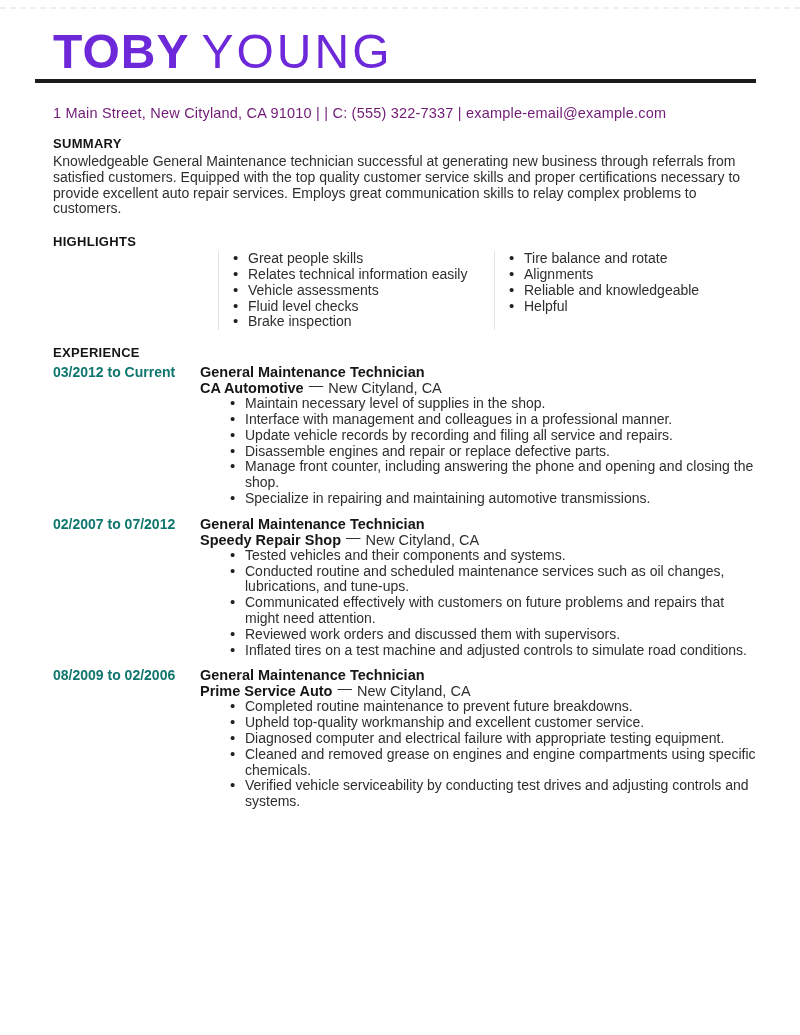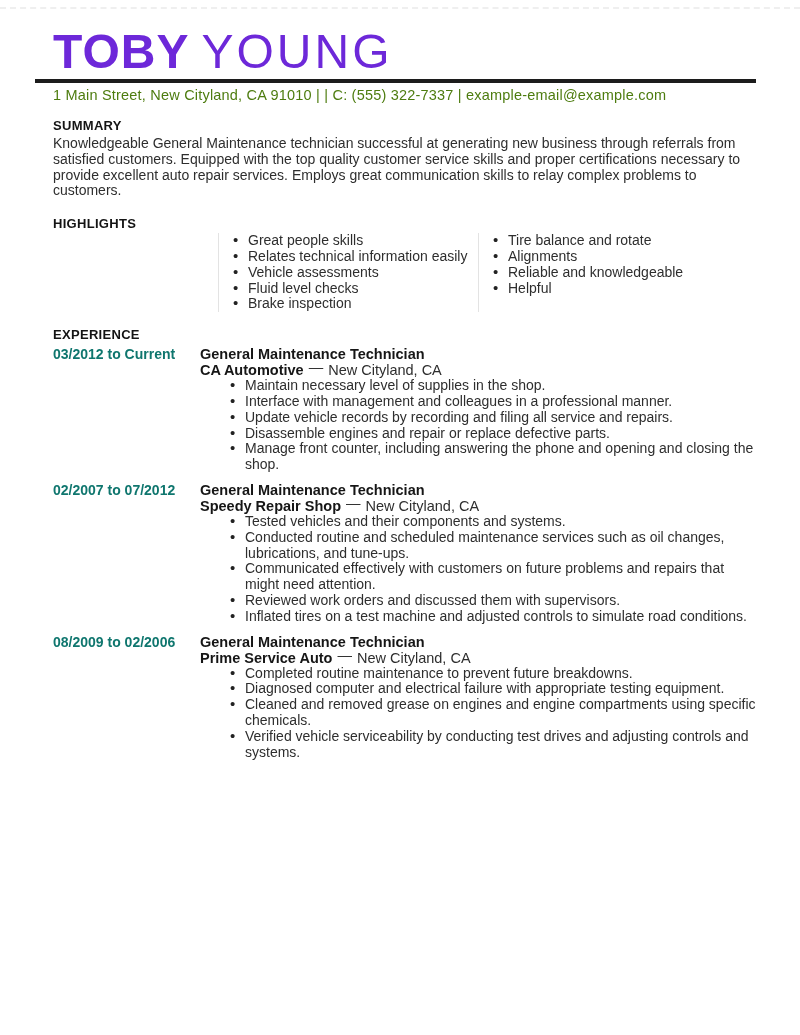"1 Main Street, New Cityland," .contact { color: #4d7c0f -> #701a75; margin-top: 4px -> 22px }
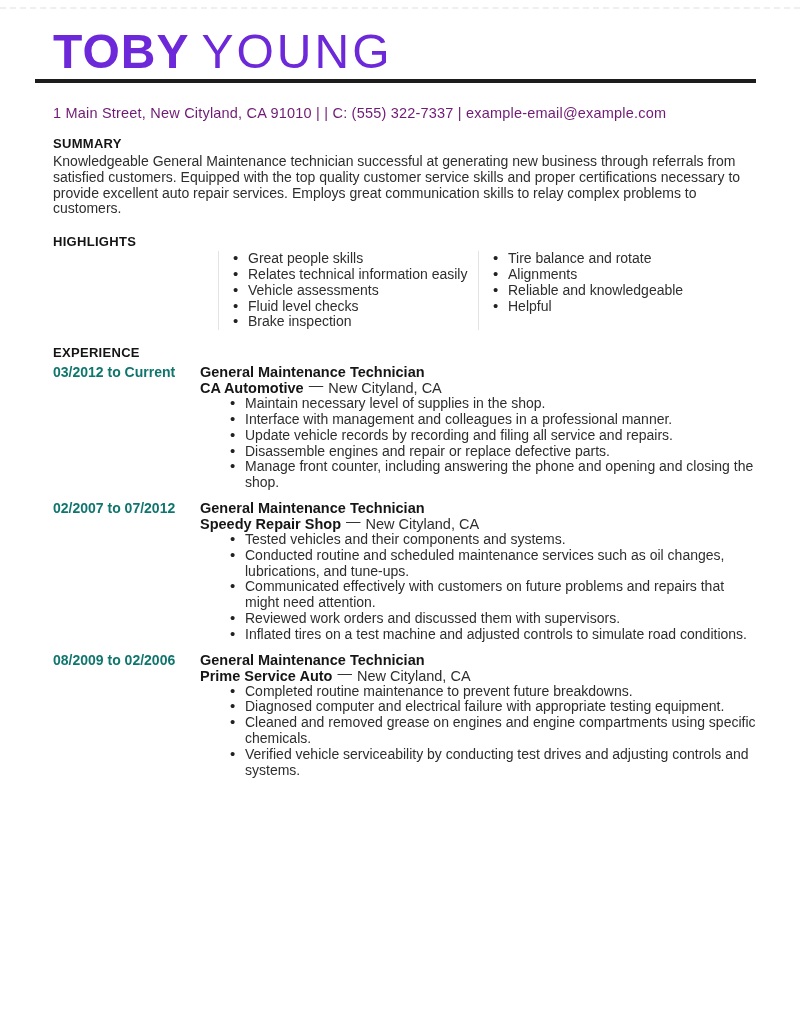"Great people skills" .hl-cols { gap: none -> 16px }
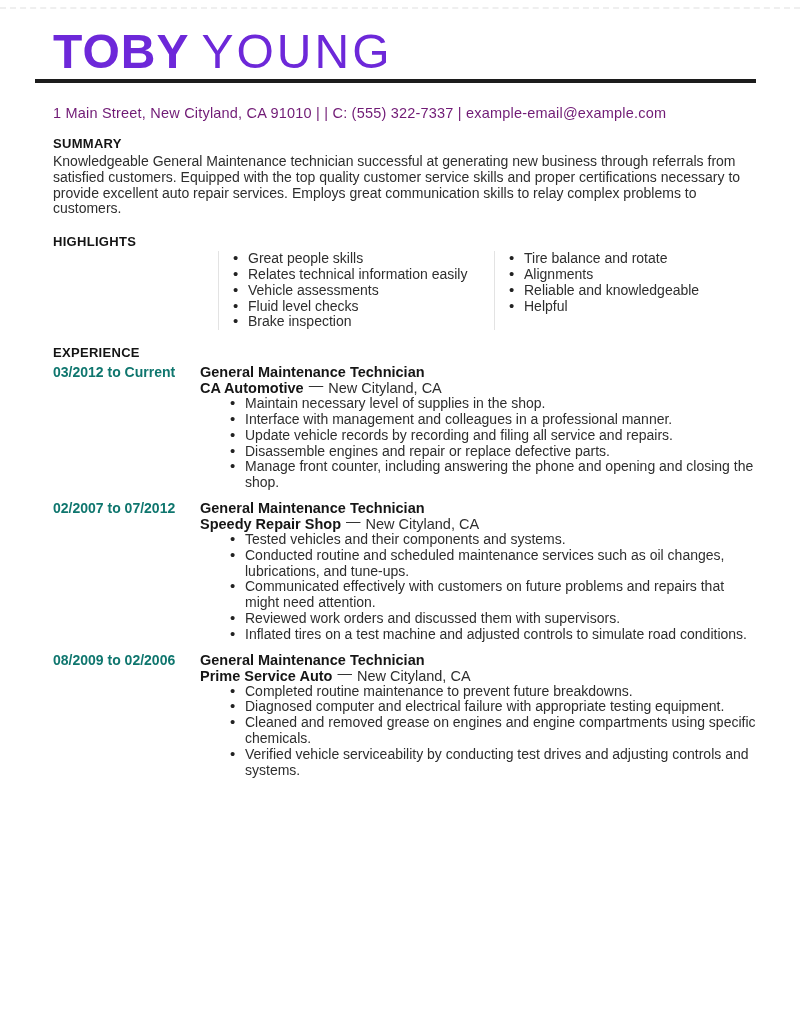"Specialize in repairing and maintaining" li { html: none -> <li>Specialize in repairing and maintaining automotive transmissions.</li> }
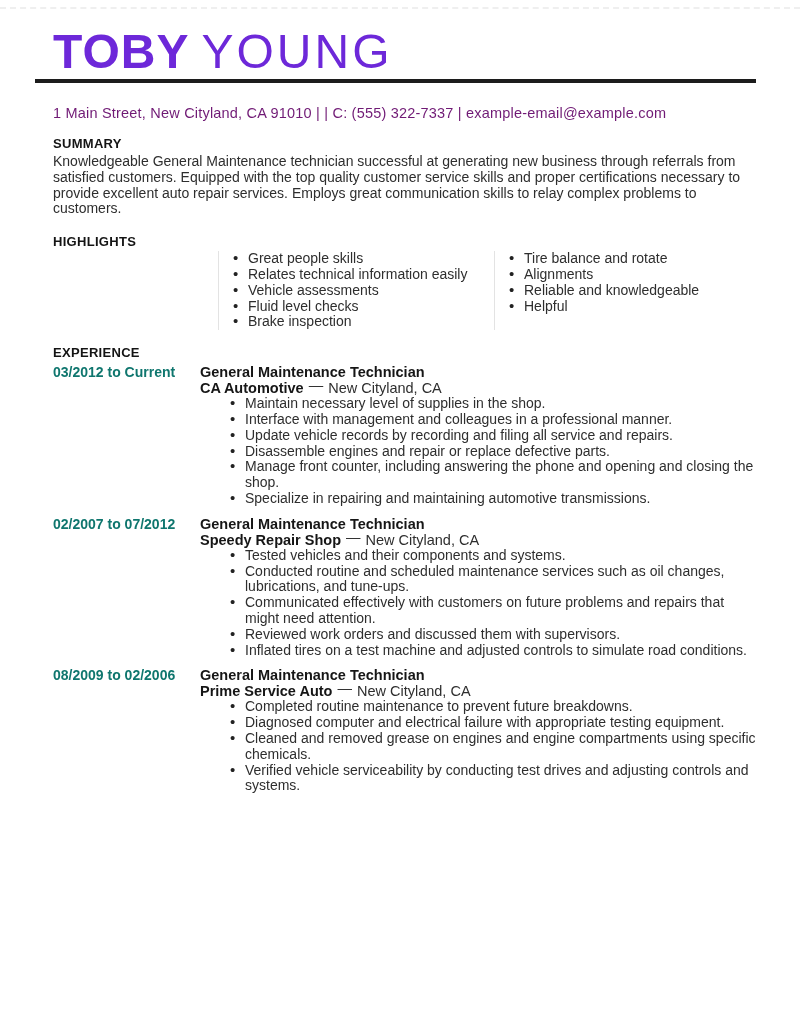"Upheld top-quality workmanship and" li { html: none -> <li>Upheld top-quality workmanship and excellent customer service.</li> }
